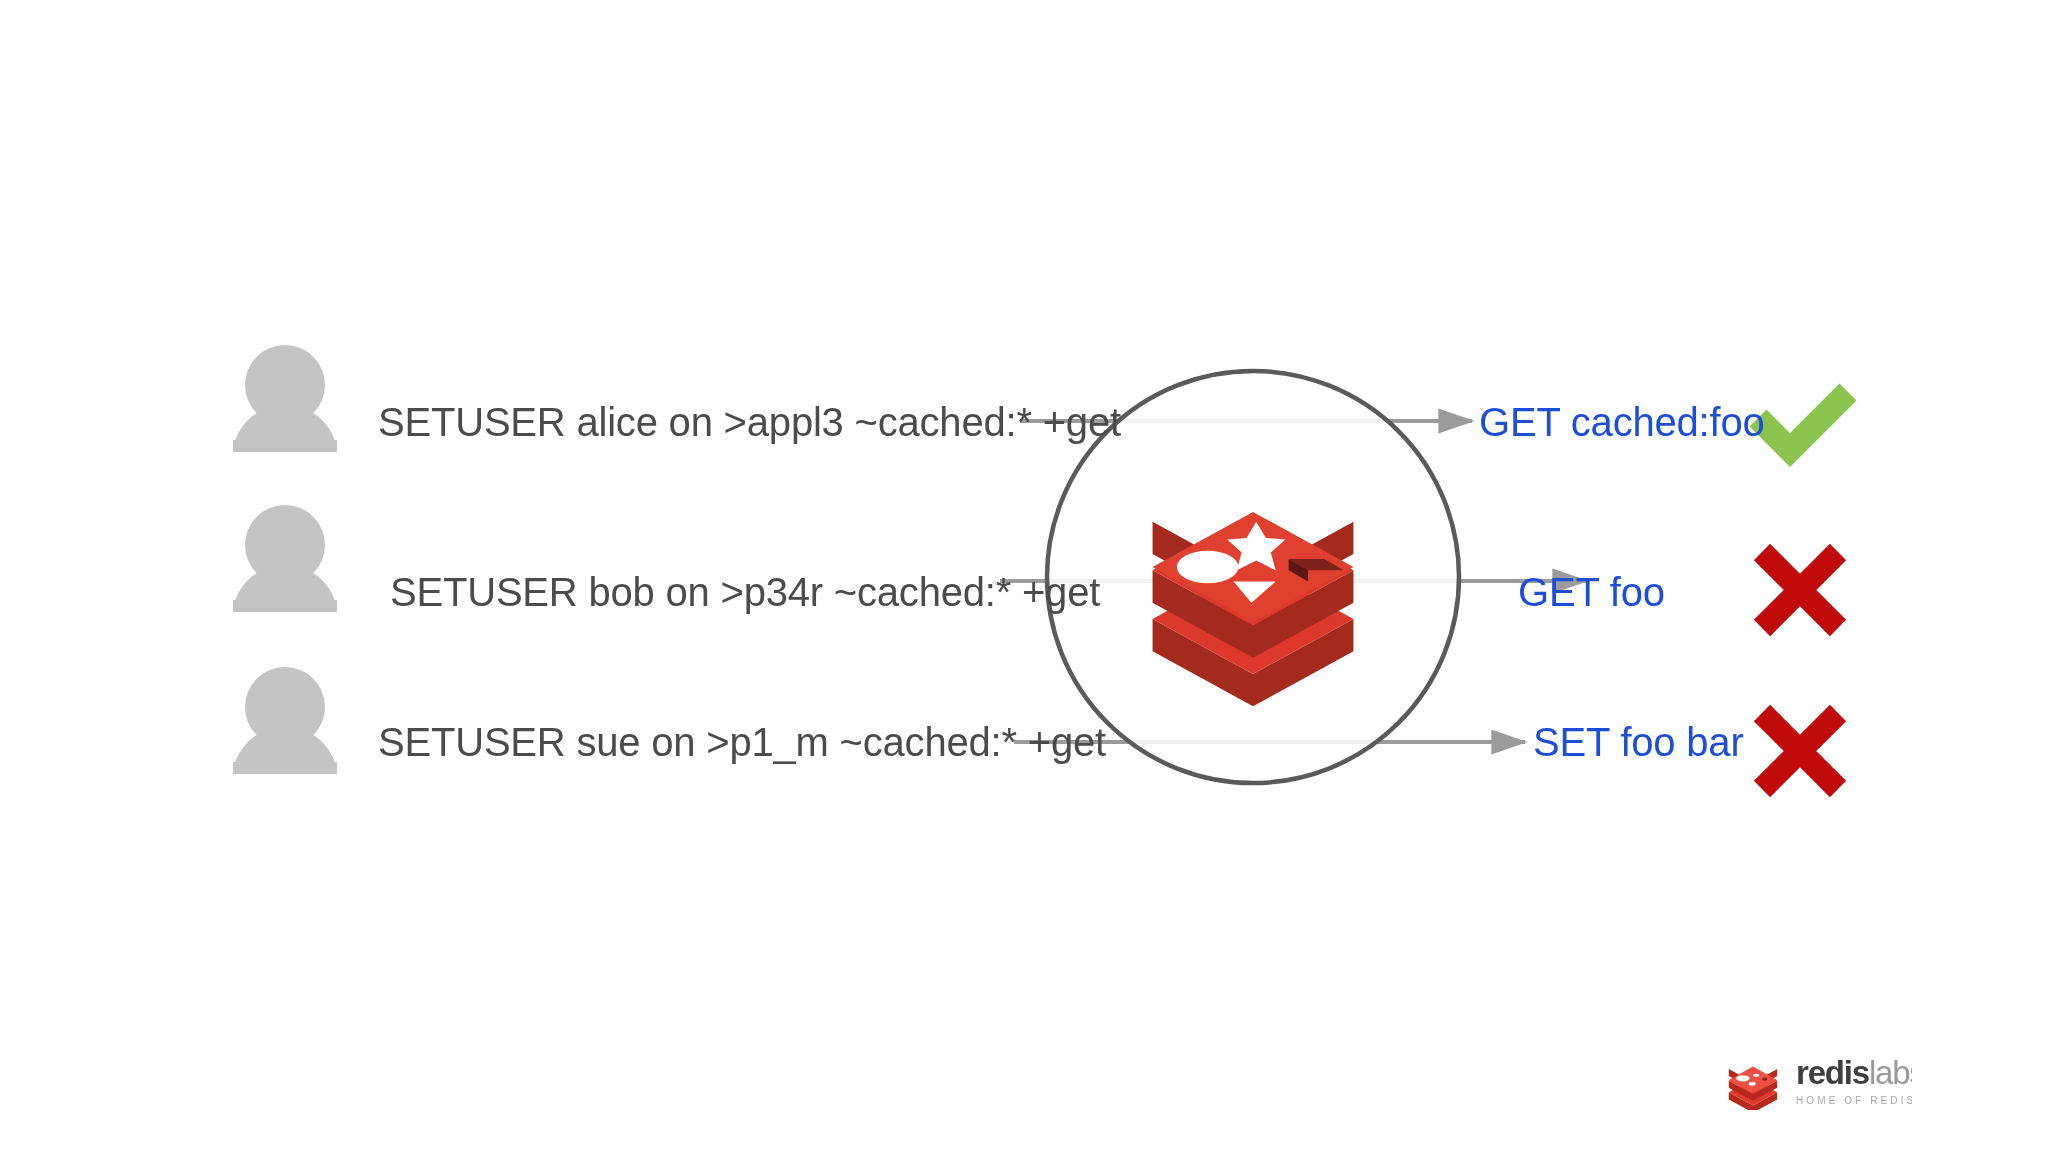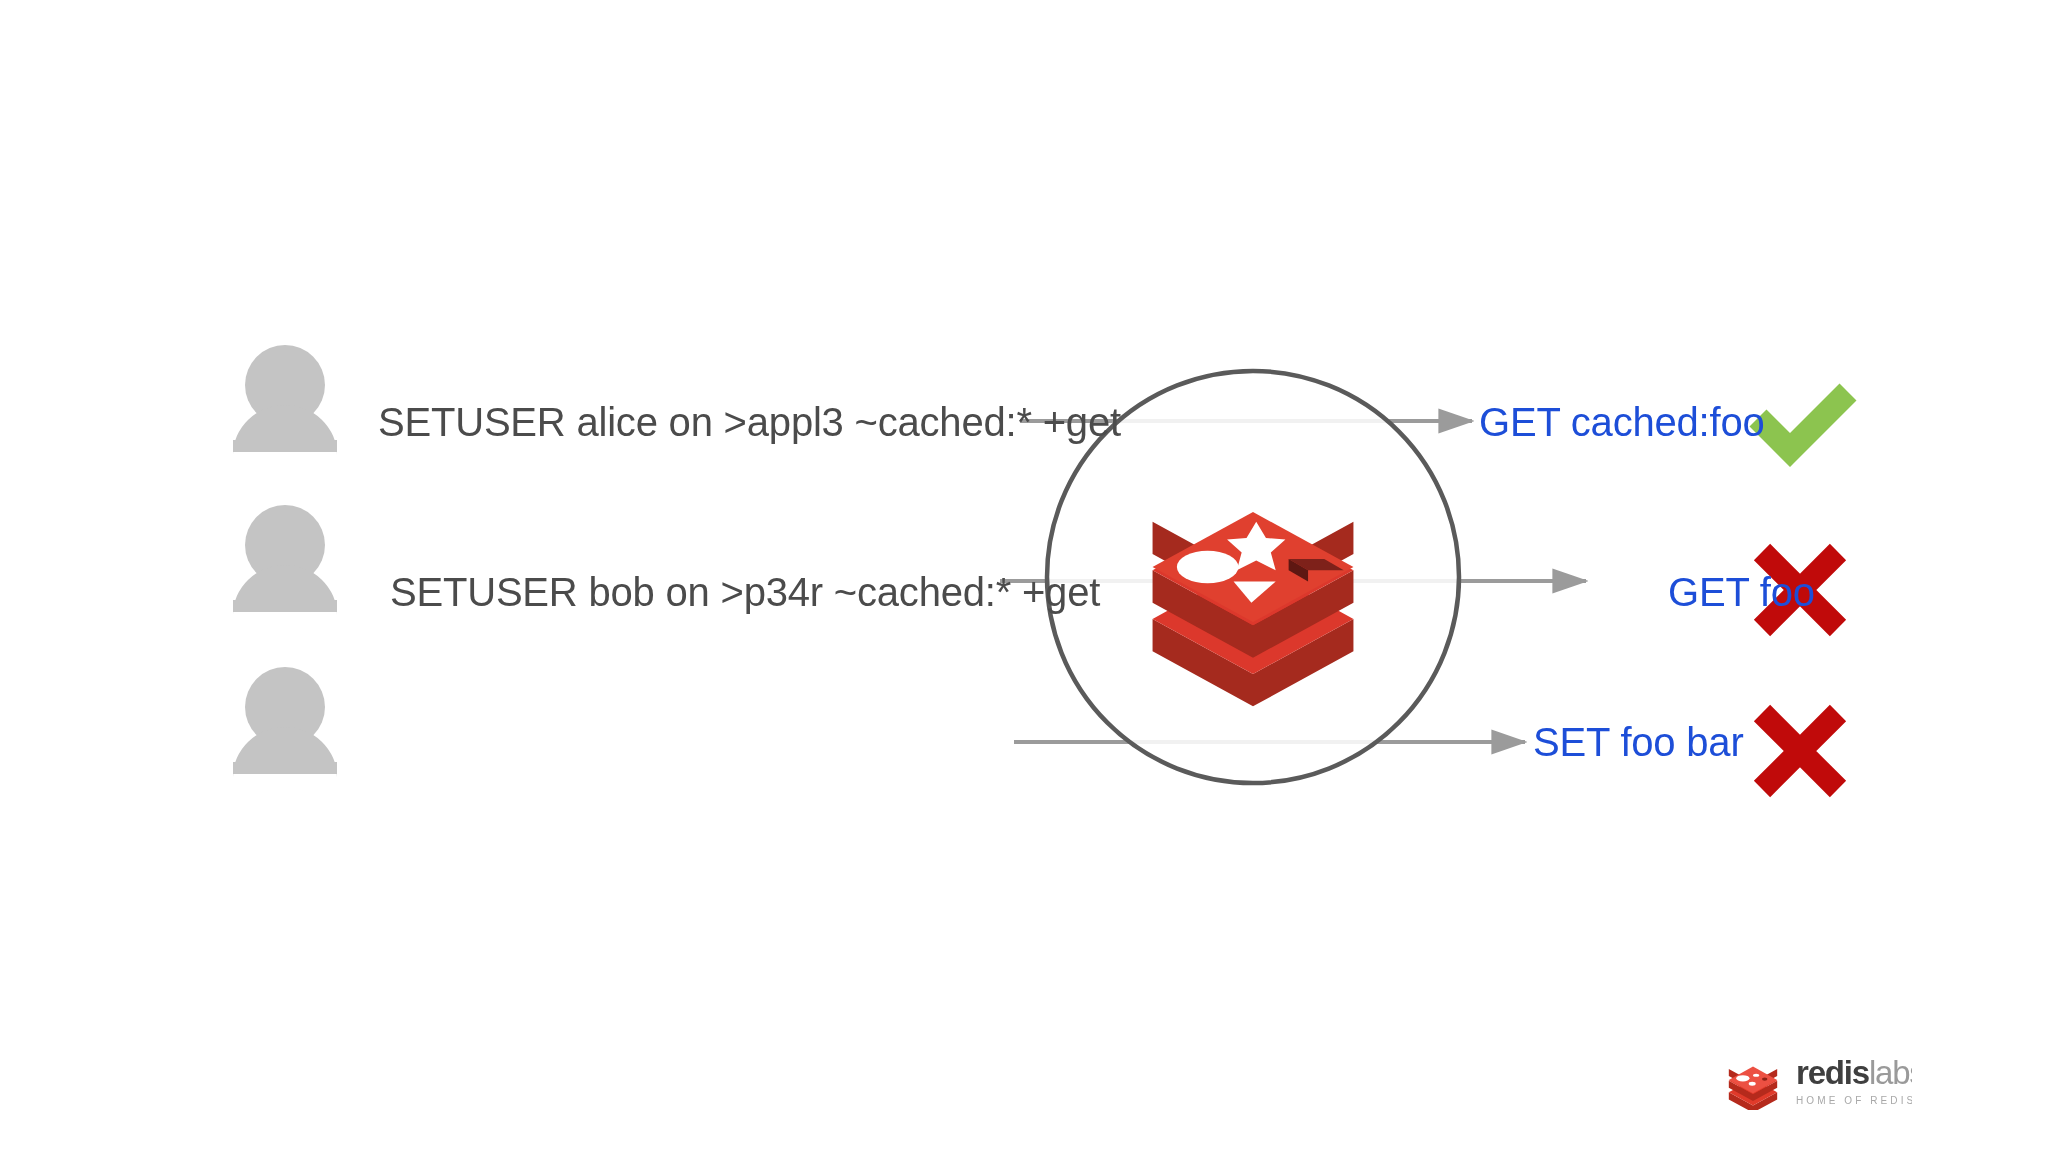"GET foo" .cmd-r2 { left: 1656px -> 1506px }
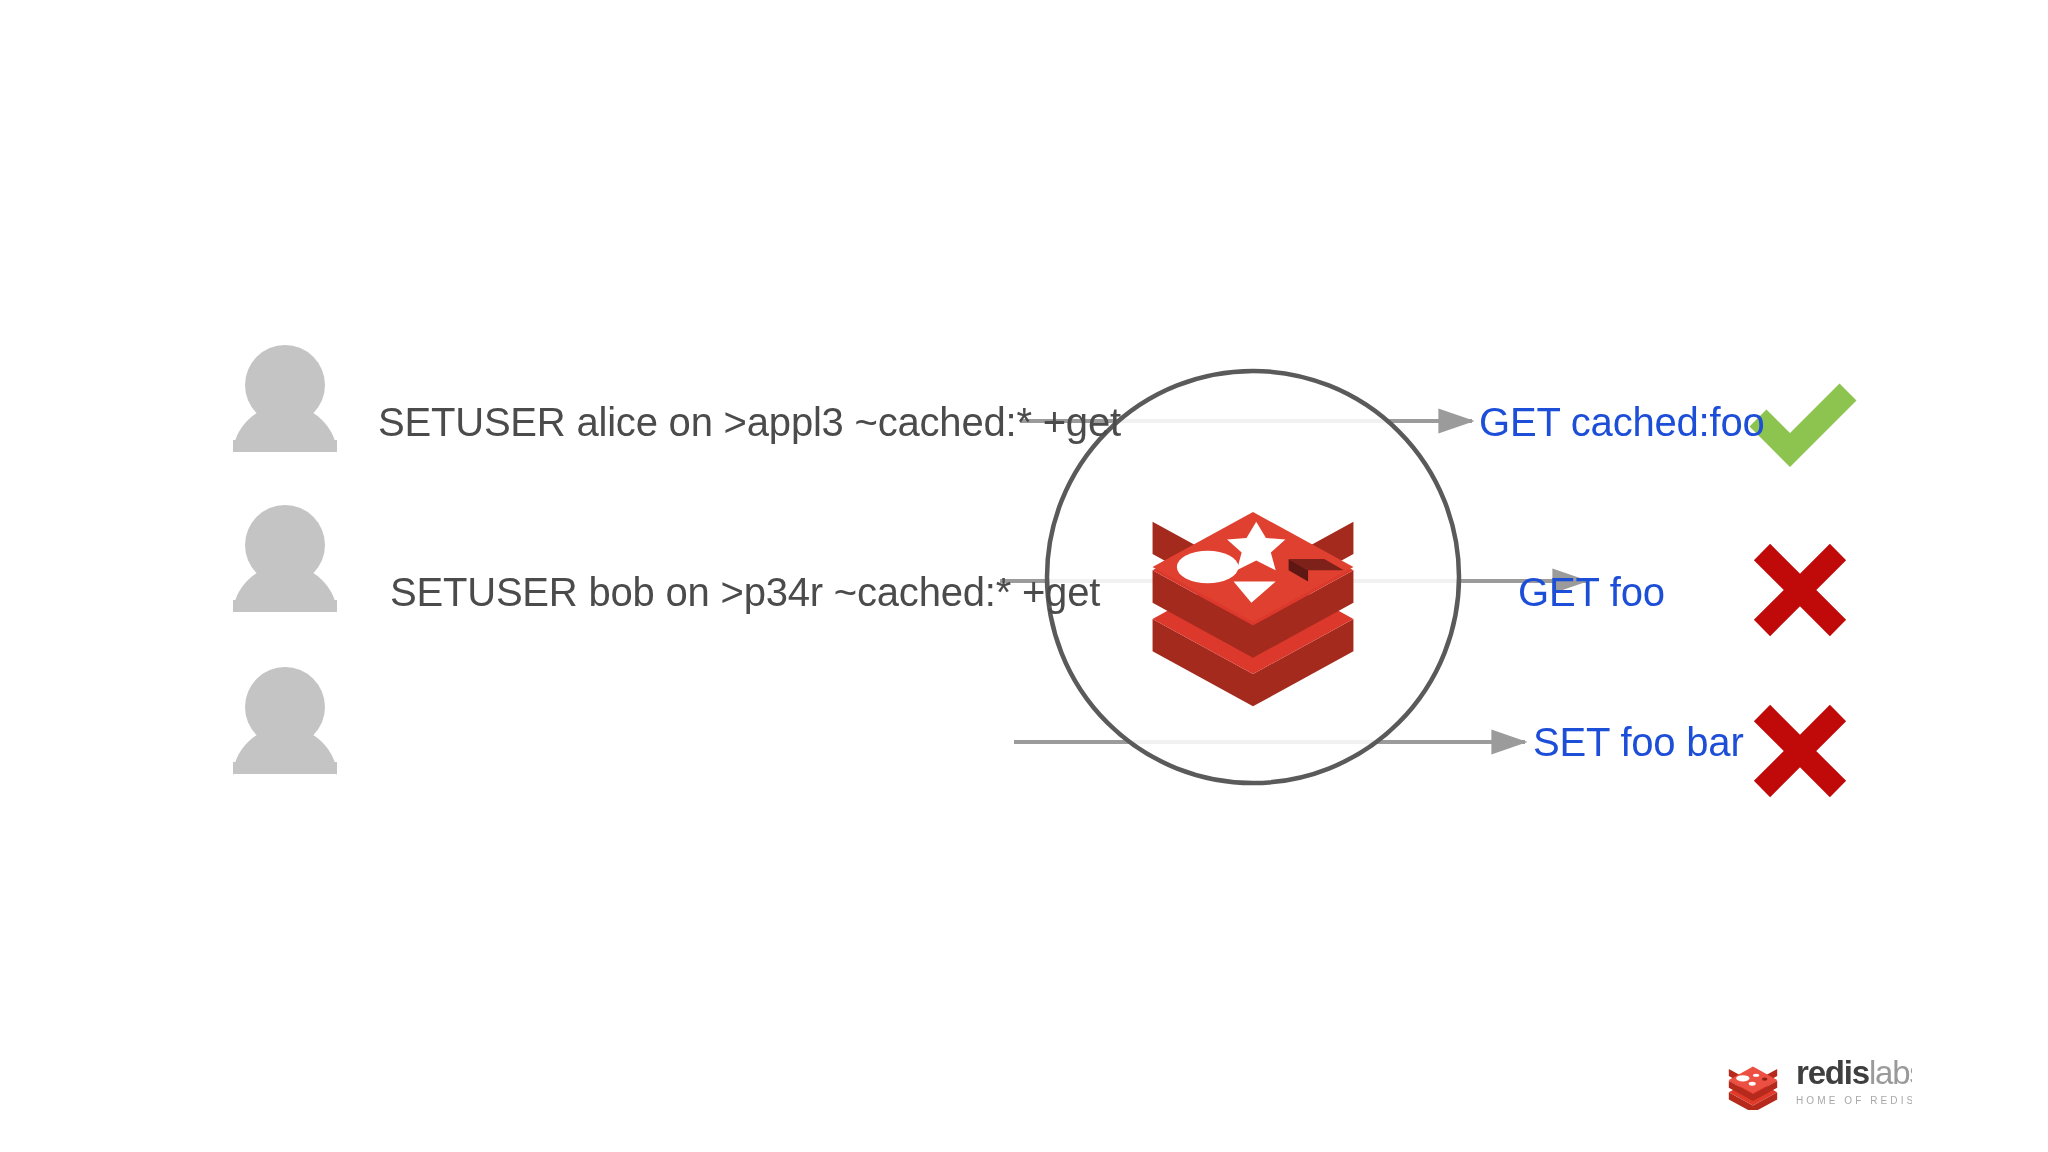"SETUSER sue on >p1_m ~cached:*" div.acl-text { html: none -> <div>SETUSER sue on &gt;p1_m ~cached:* +get</div> }
